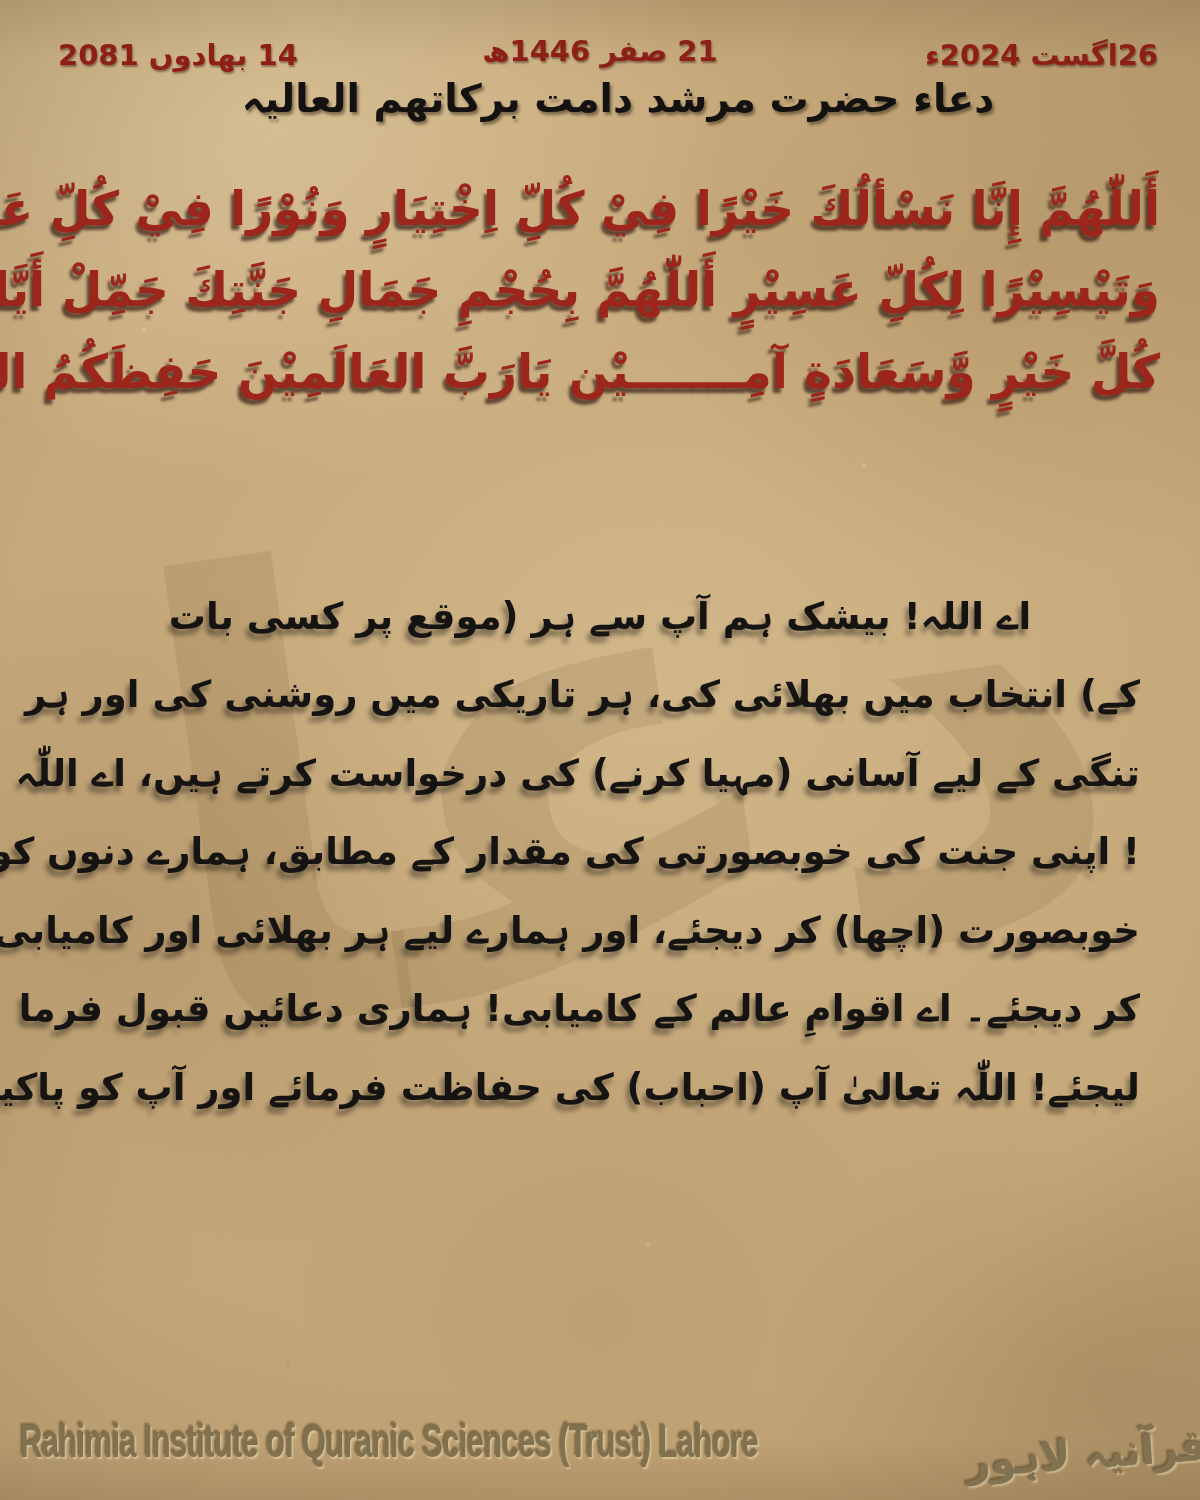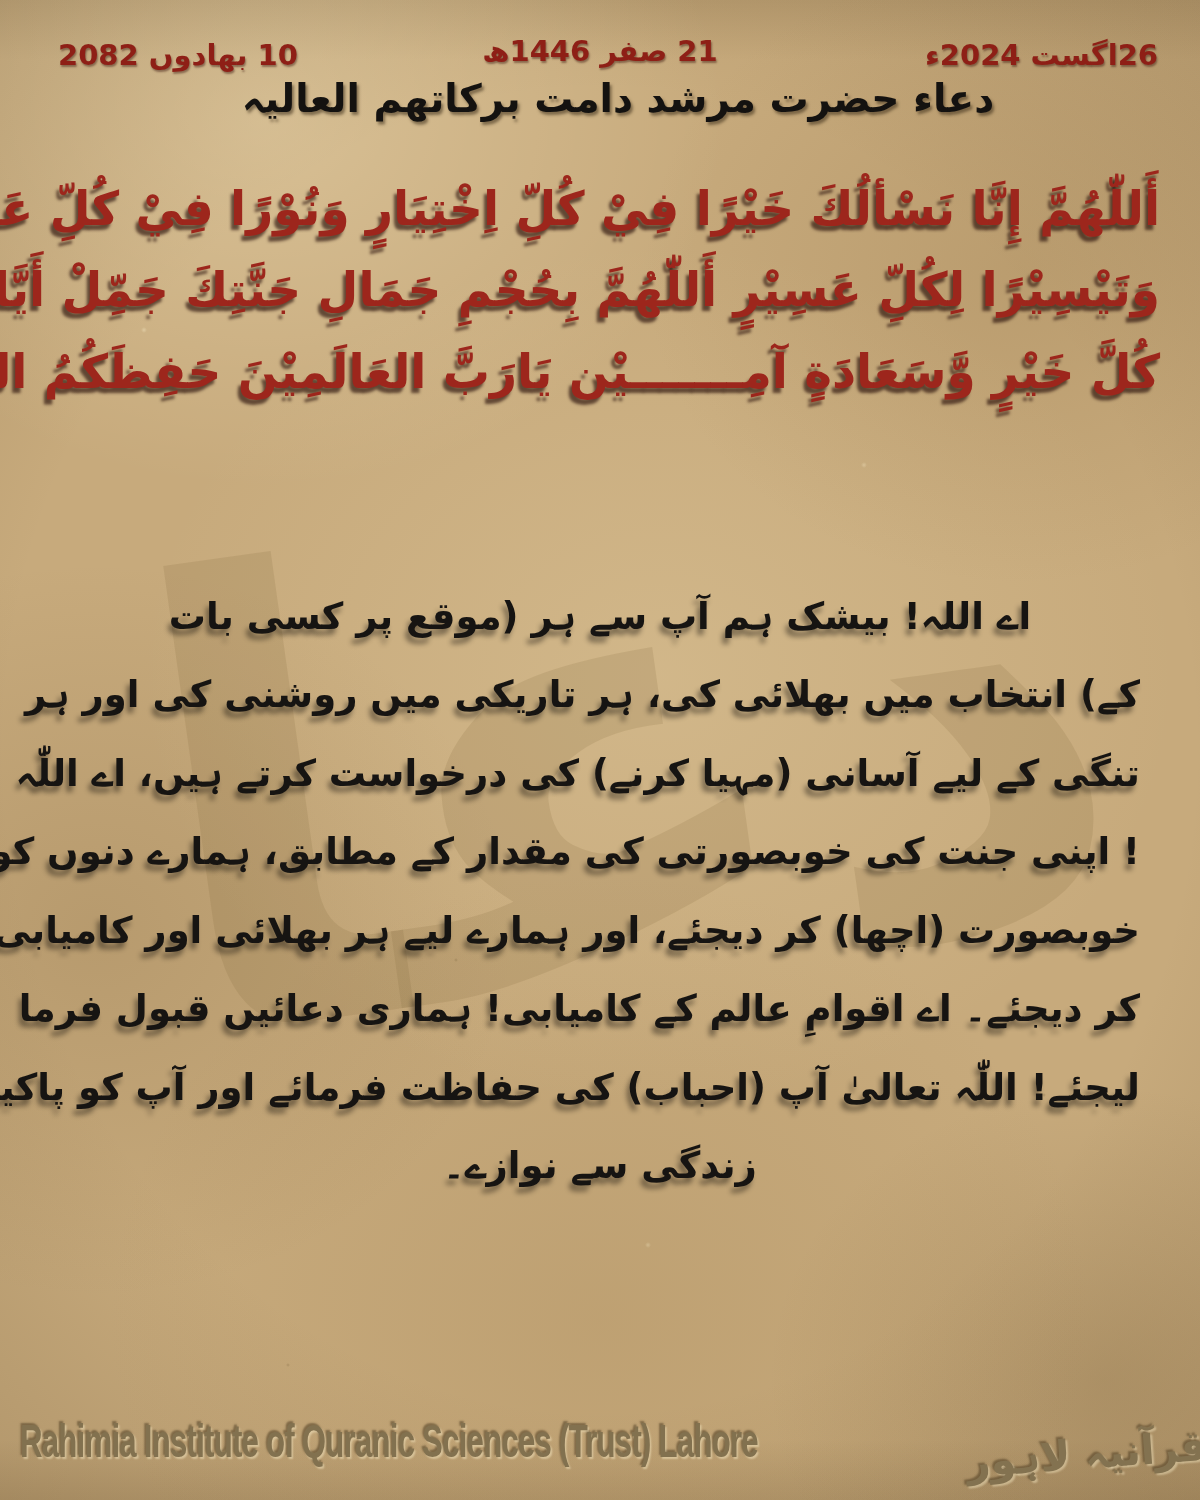"10 بھادوں 2082" div.date { text: 10 بھادوں 2082 -> 14 بھادوں 2081 }
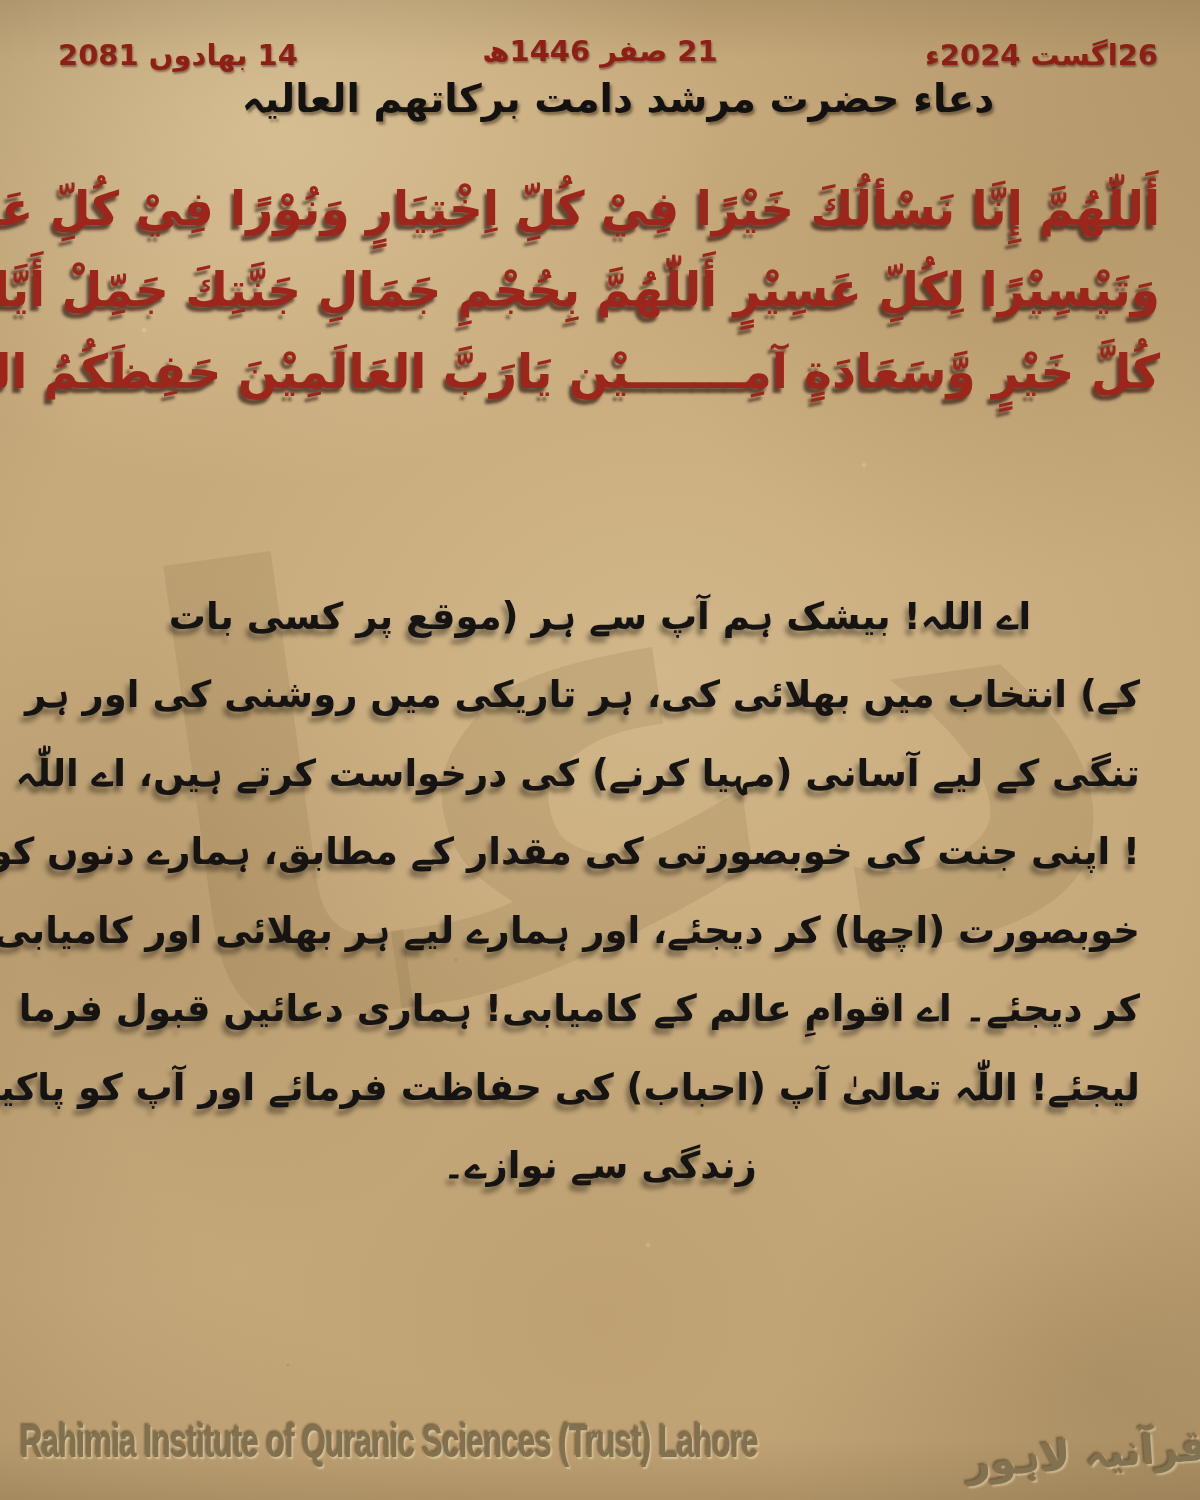"زندگی سے نوازے۔" div.line { html: <div>زندگی سے نوازے۔</div> -> none }
